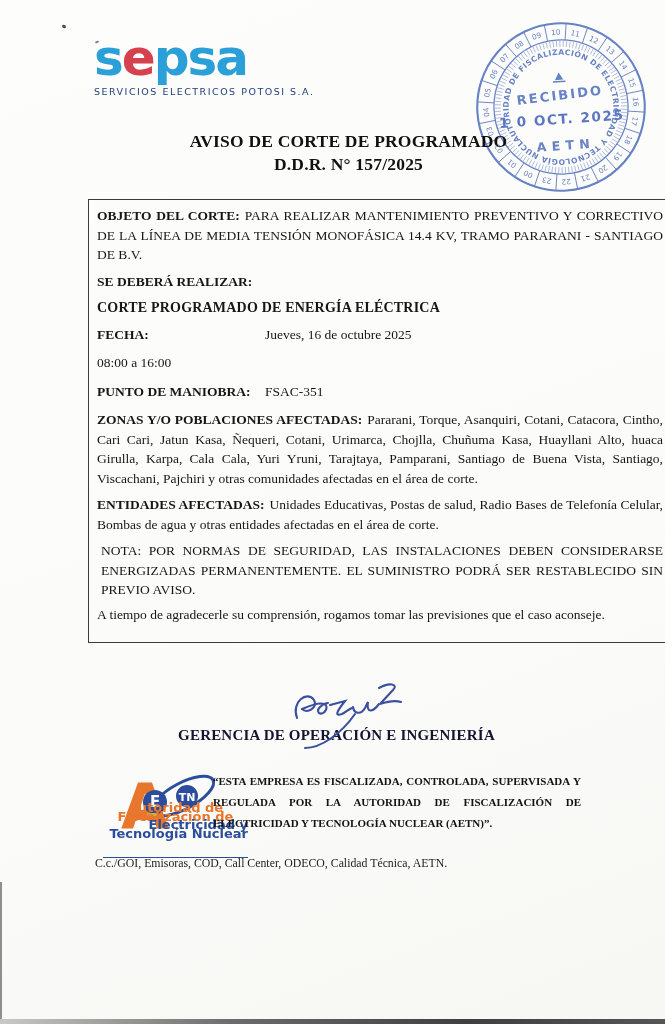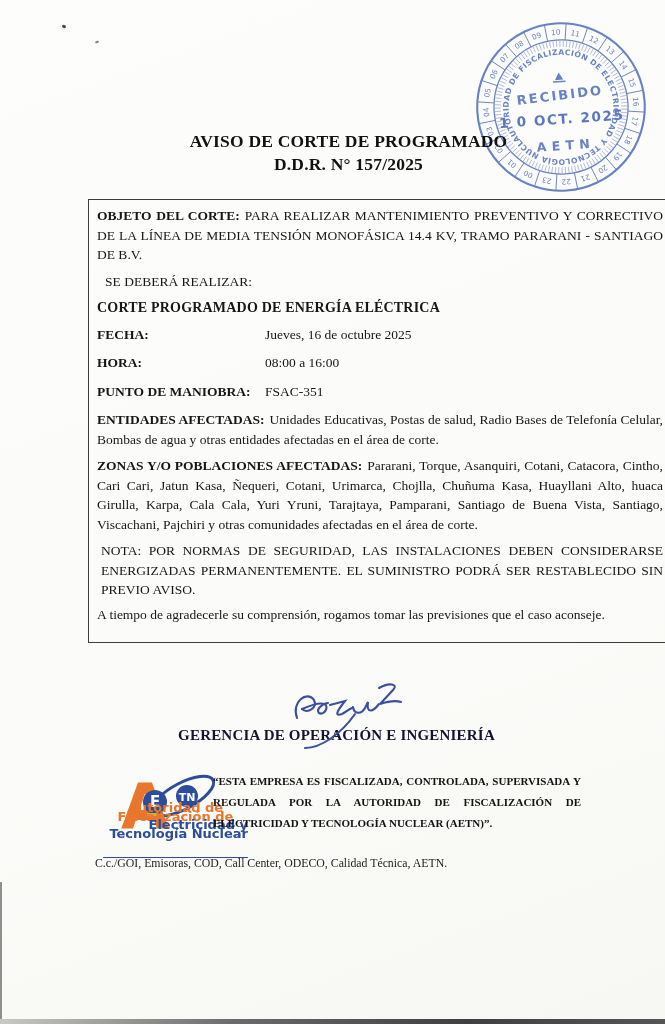"sepsa" div.sepsa-logo { html: none -> <div> <div><span>s</span><span>e</span><span>p</span><span>s</span><span>a</span></div> <div>SERVICIOS ELECTRICOS POTOSI S.A.</div> </div> }
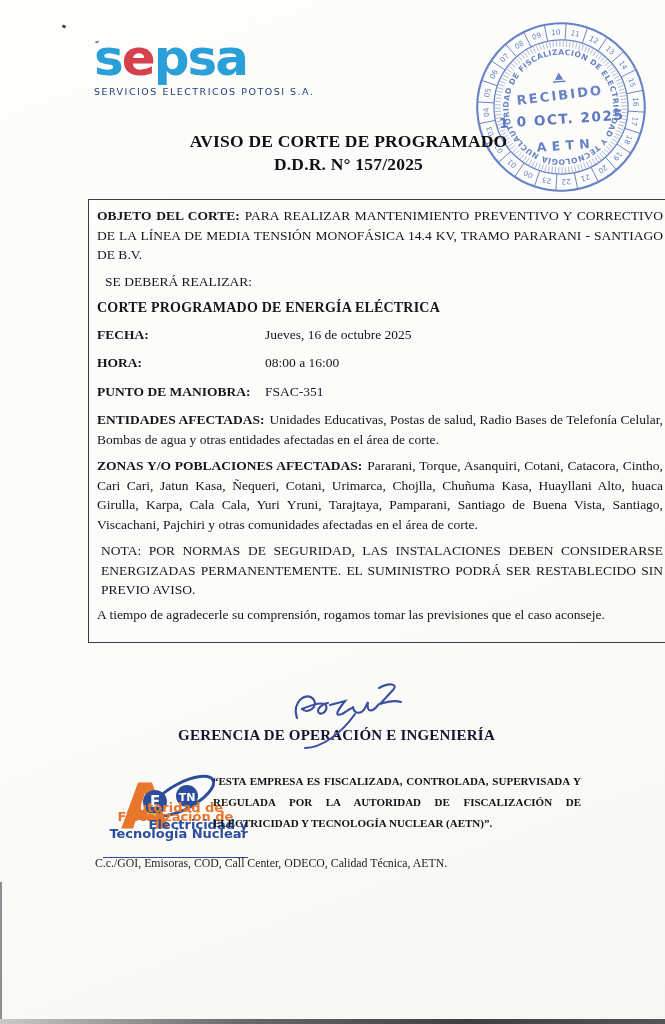"SE DEBERÁ REALIZAR:" .nb-line { font-weight: none -> bold; margin: 0 0 7px 8px -> 0 0 7px 0 }
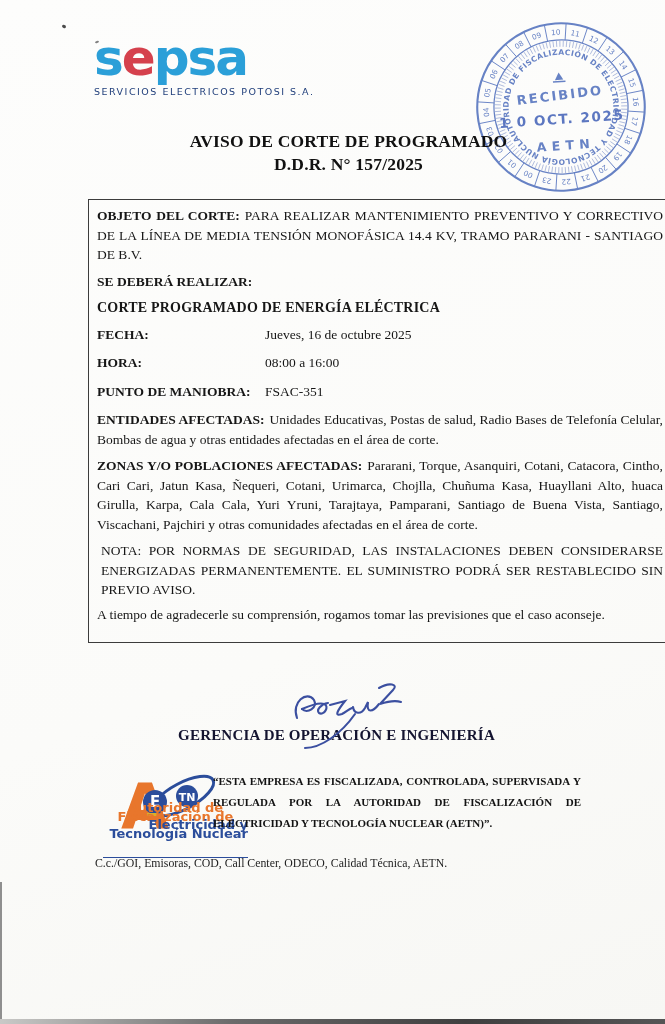"HORA:" span.field-label { html: <span>HORA:</span> -> none }
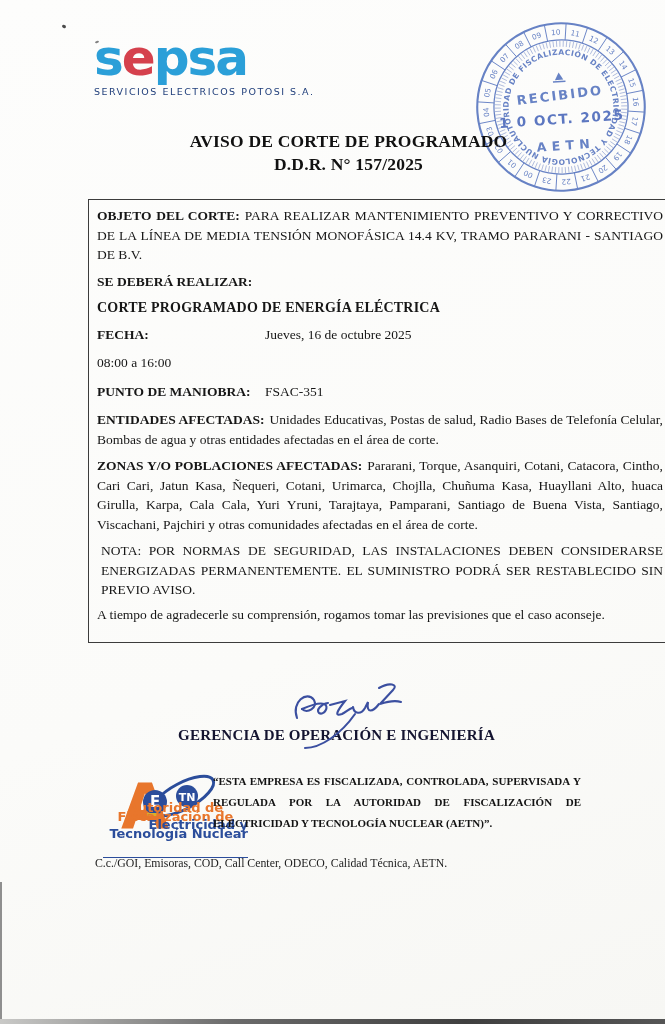"ENTIDADES AFECTADAS: Unidades" p.nb-para { order: before "ZONAS Y/O POBLACIONES AFECTADAS:" -> after "ZONAS Y/O POBLACIONES AFECTADAS:" }
